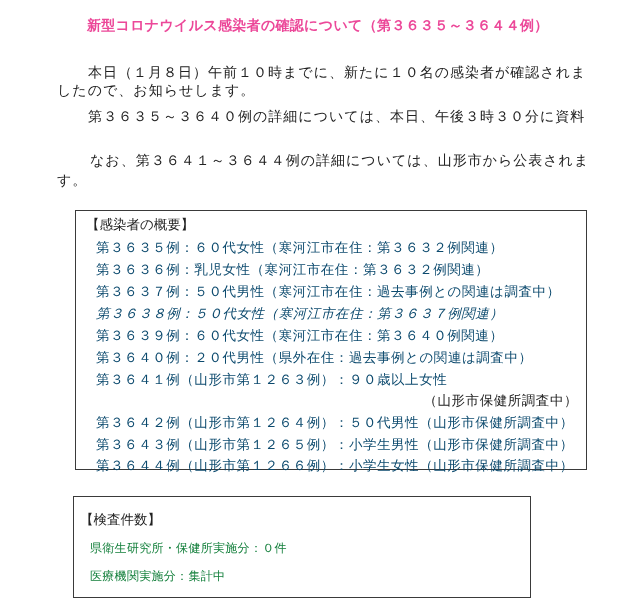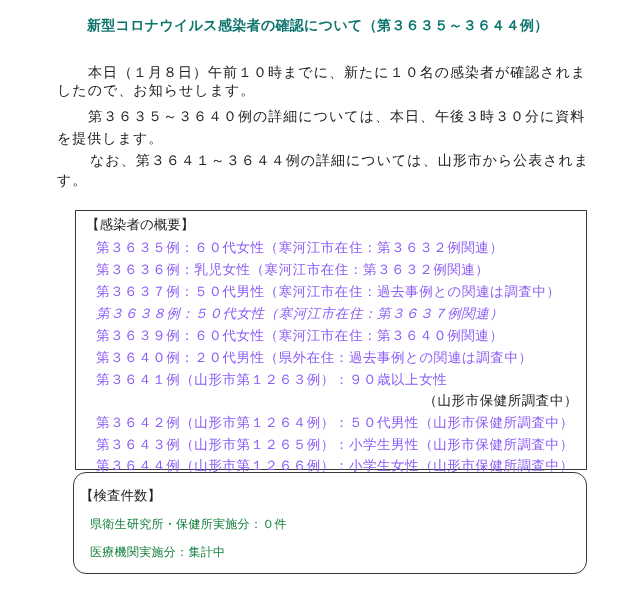"新型コロナウイルス感染者の確認について（第３６３５～３６４４例）" .title { color: #0f766e -> #ec4899 }
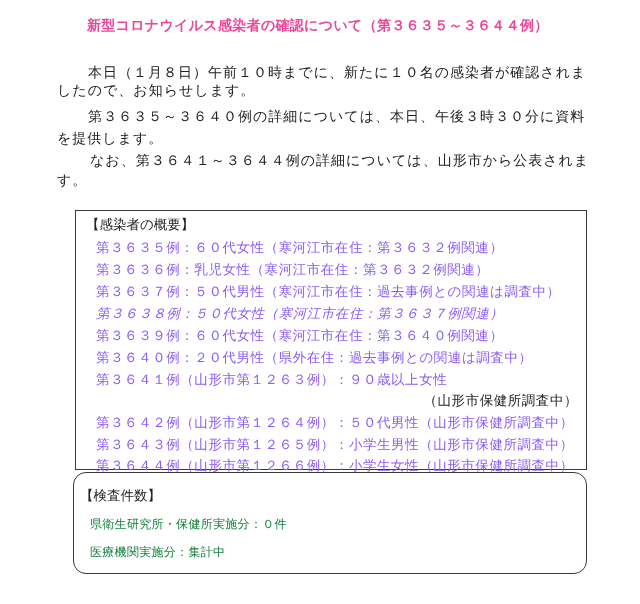"を提供します。" div.para-line { html: <div>を提供します。</div> -> none }
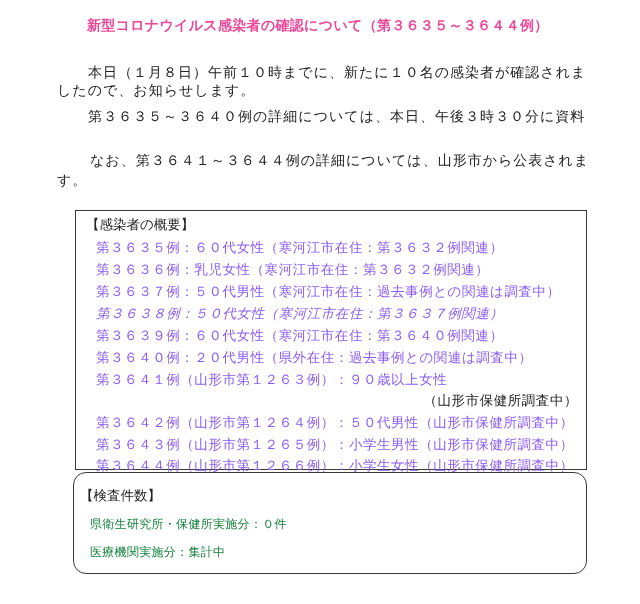"第３６３５例：６０代女性（寒河江市在住：第３６３２例関連）" .case-line { color: #8b5cf6 -> #0c4a6e }
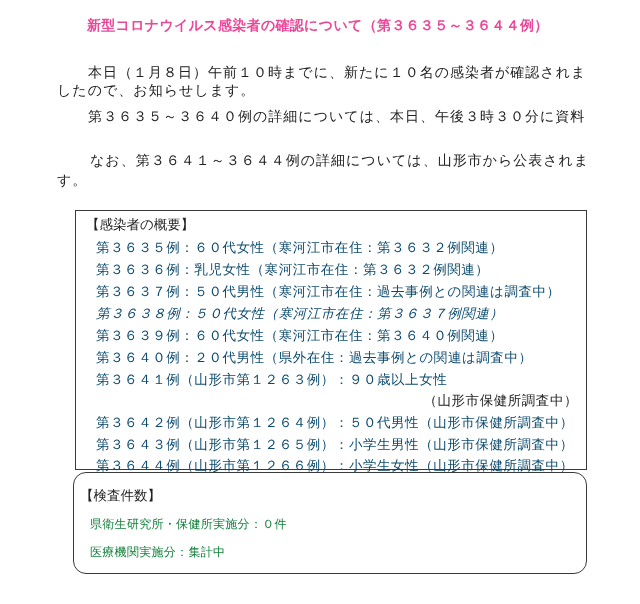"【検査件数】" .box2 { border-radius: 13px -> none; top: 472px -> 496px; width: 514px -> 458px }
